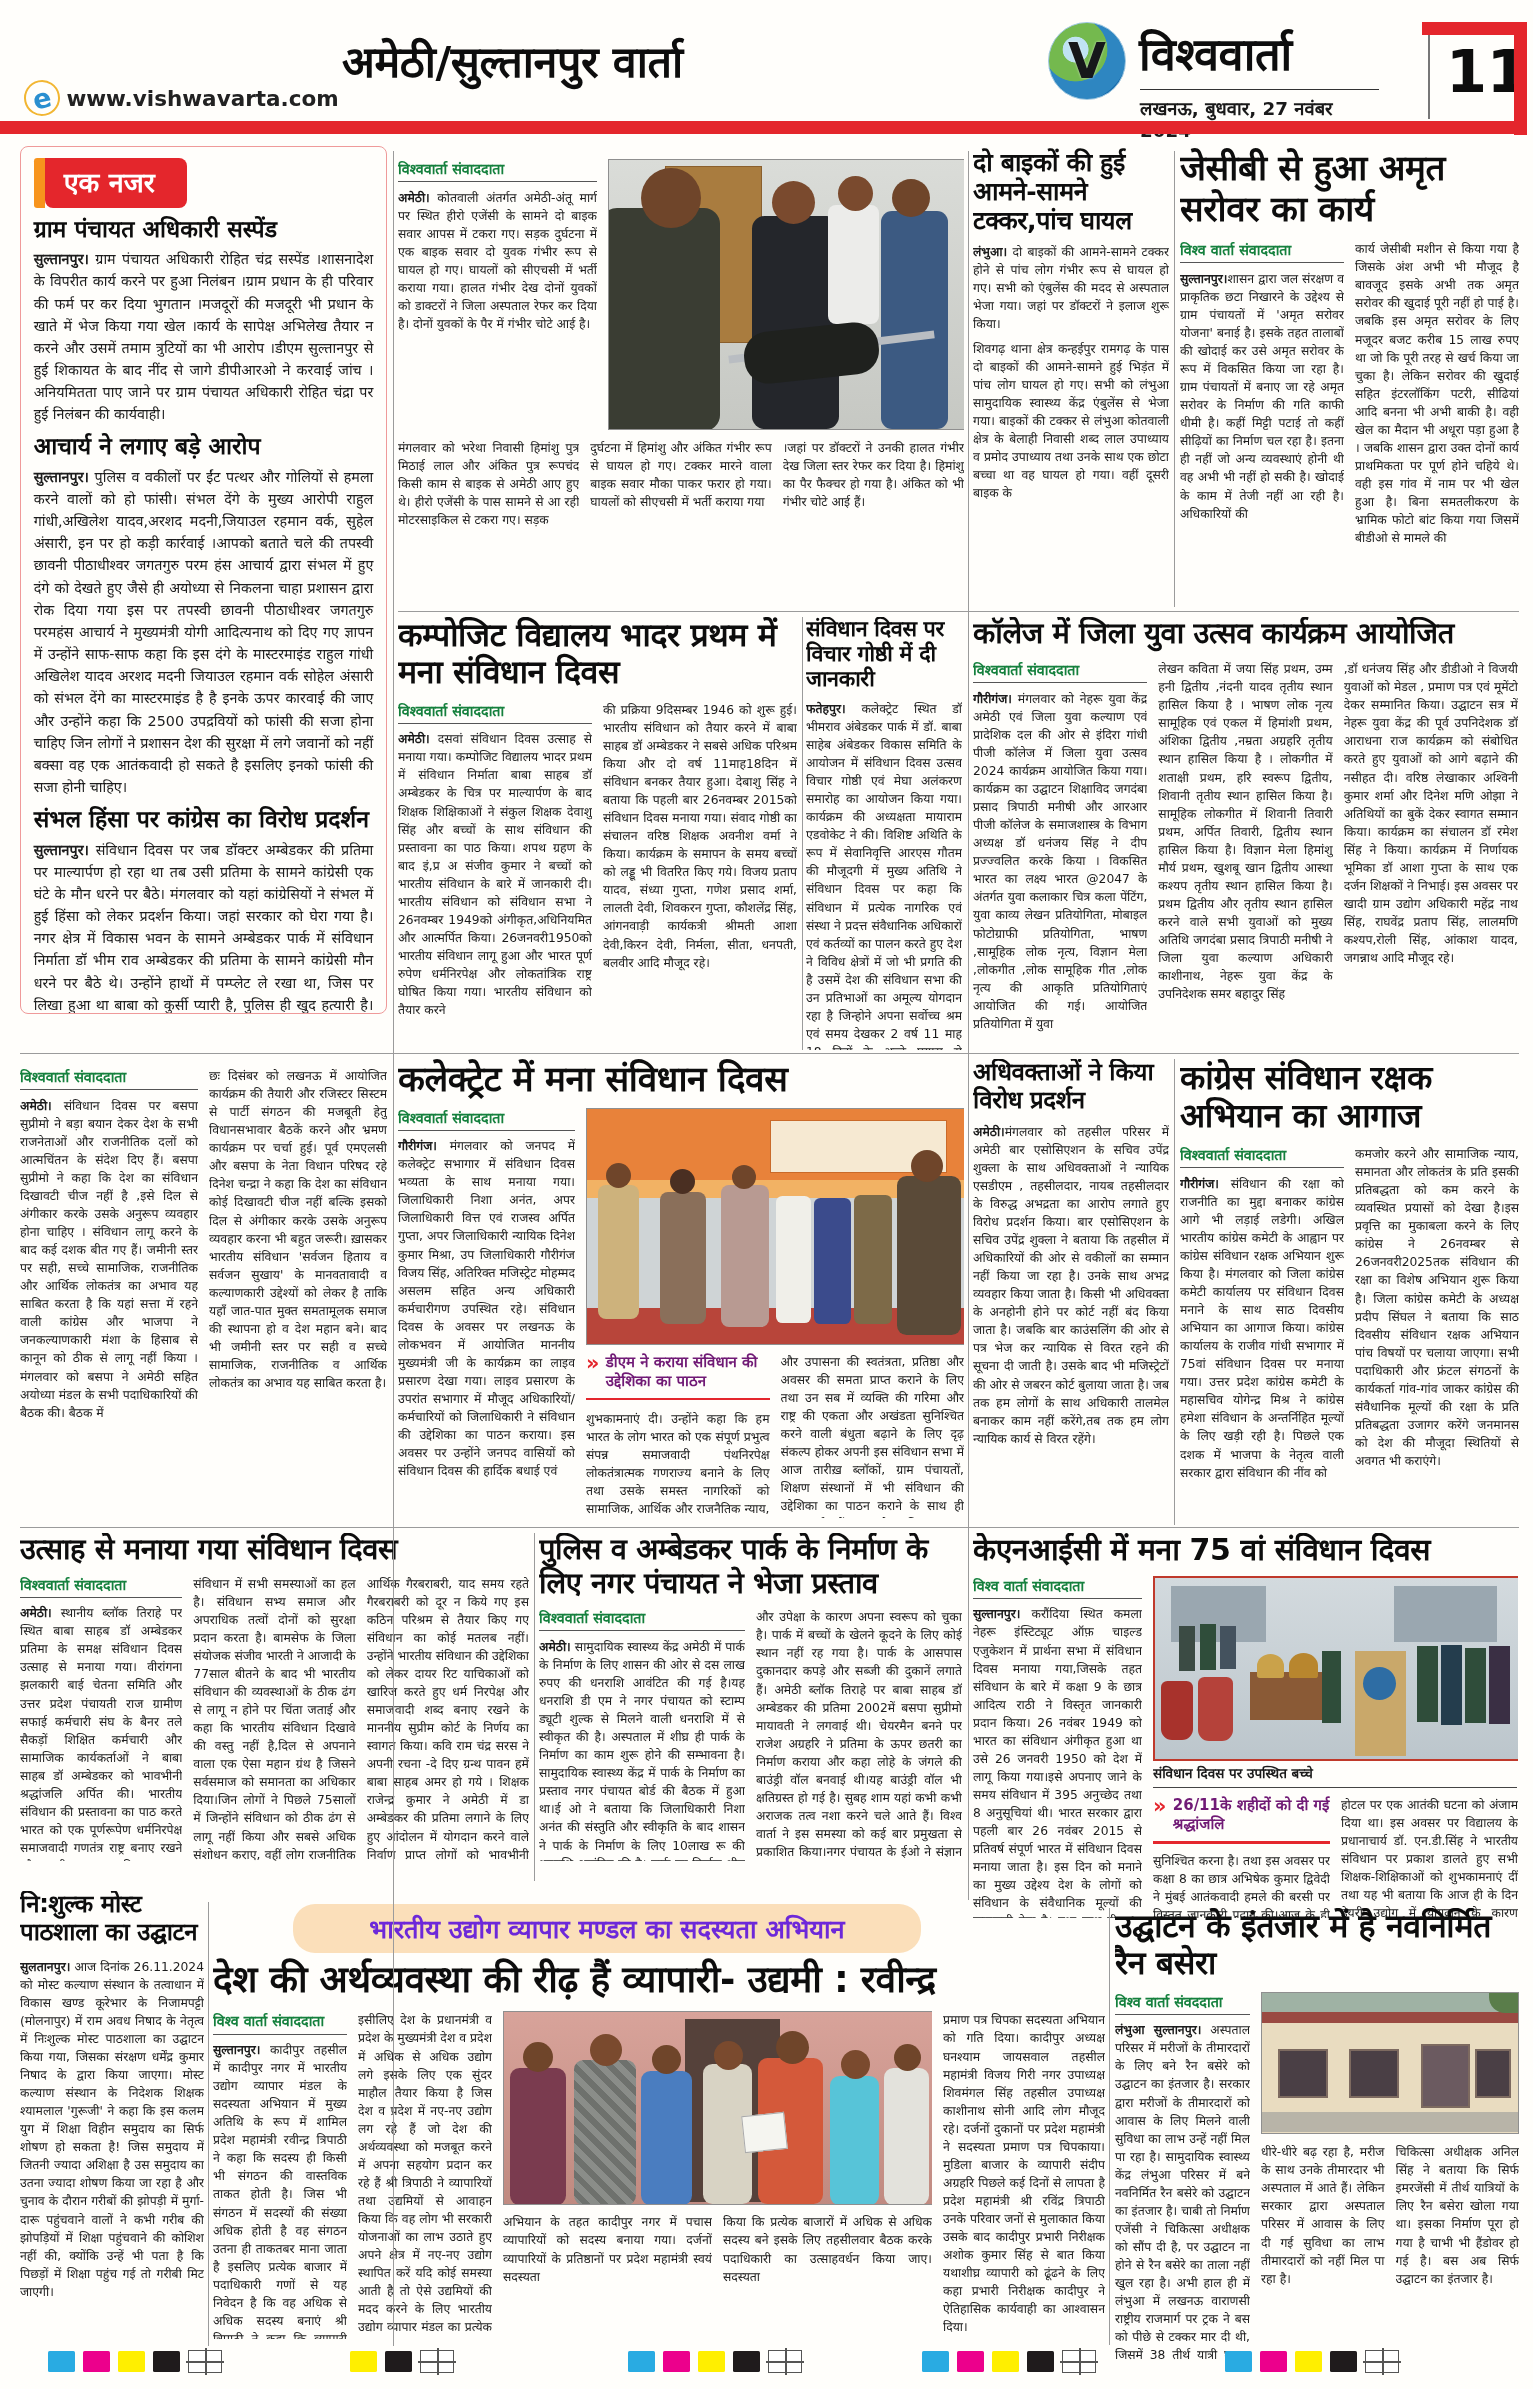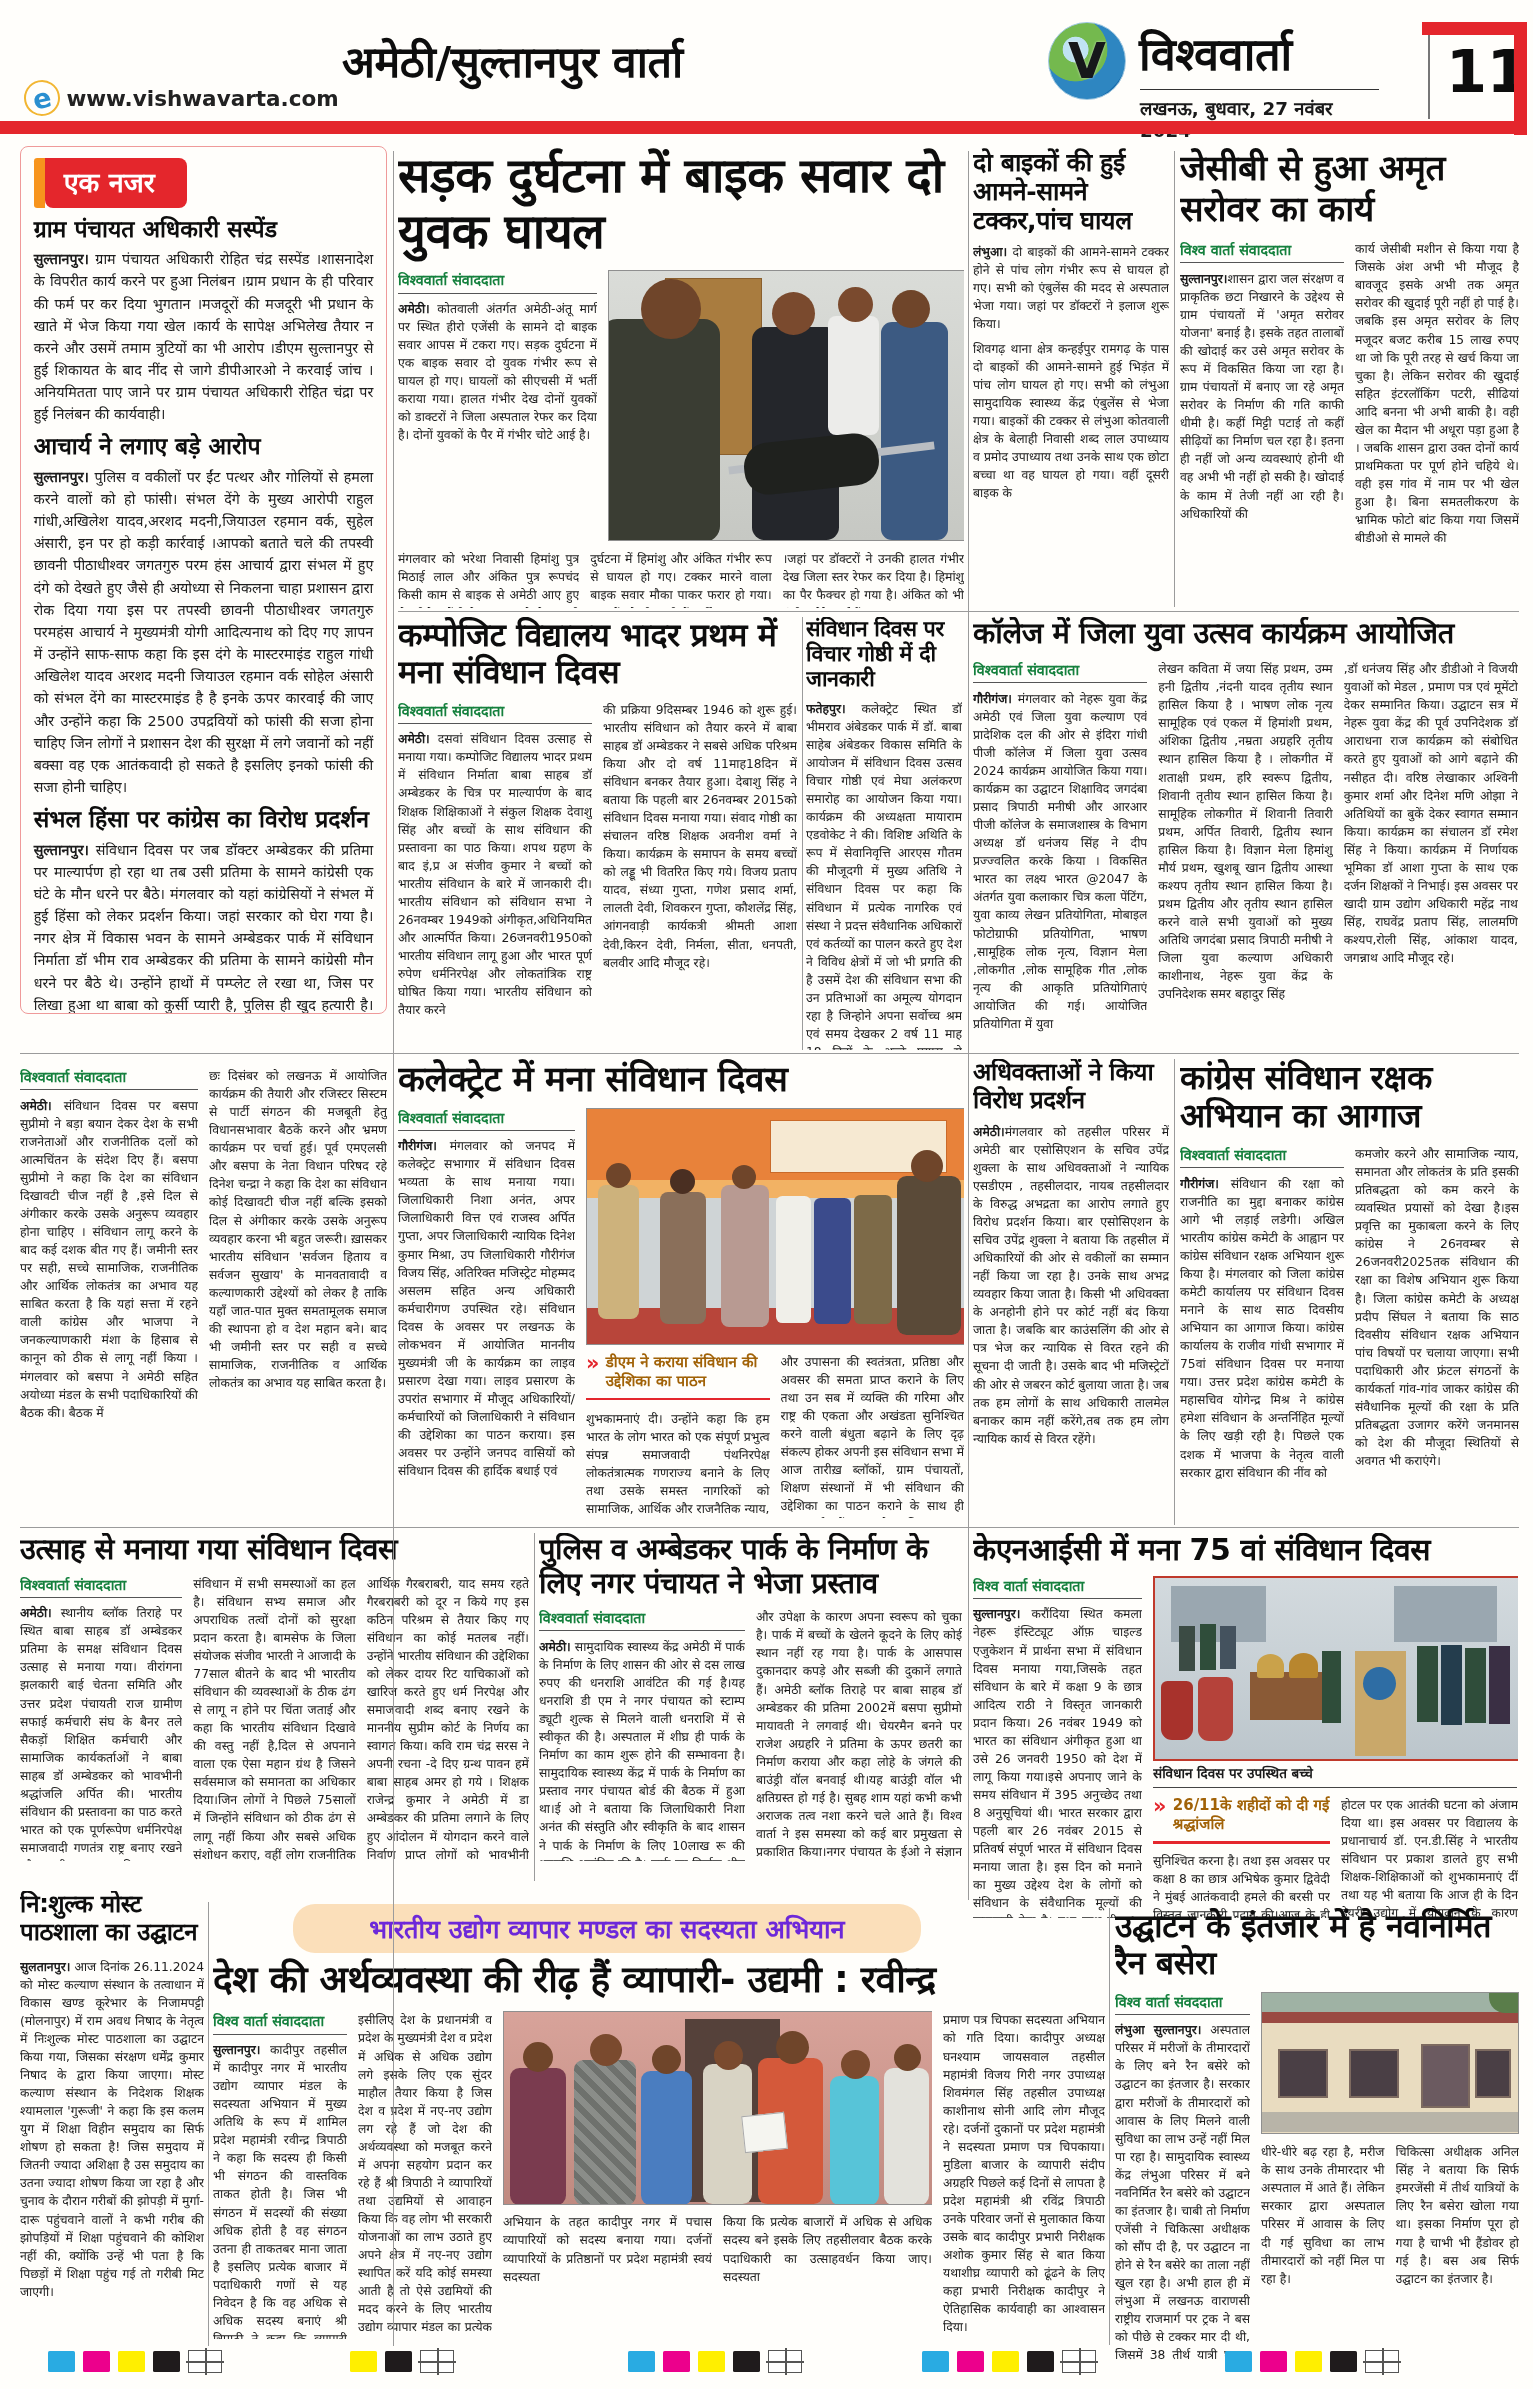"सड़क दुर्घटना में बाइक सवार" div.hl { html: <div>सड़क दुर्घटना में बाइक सवार दो युवक घायल</div> -> none }
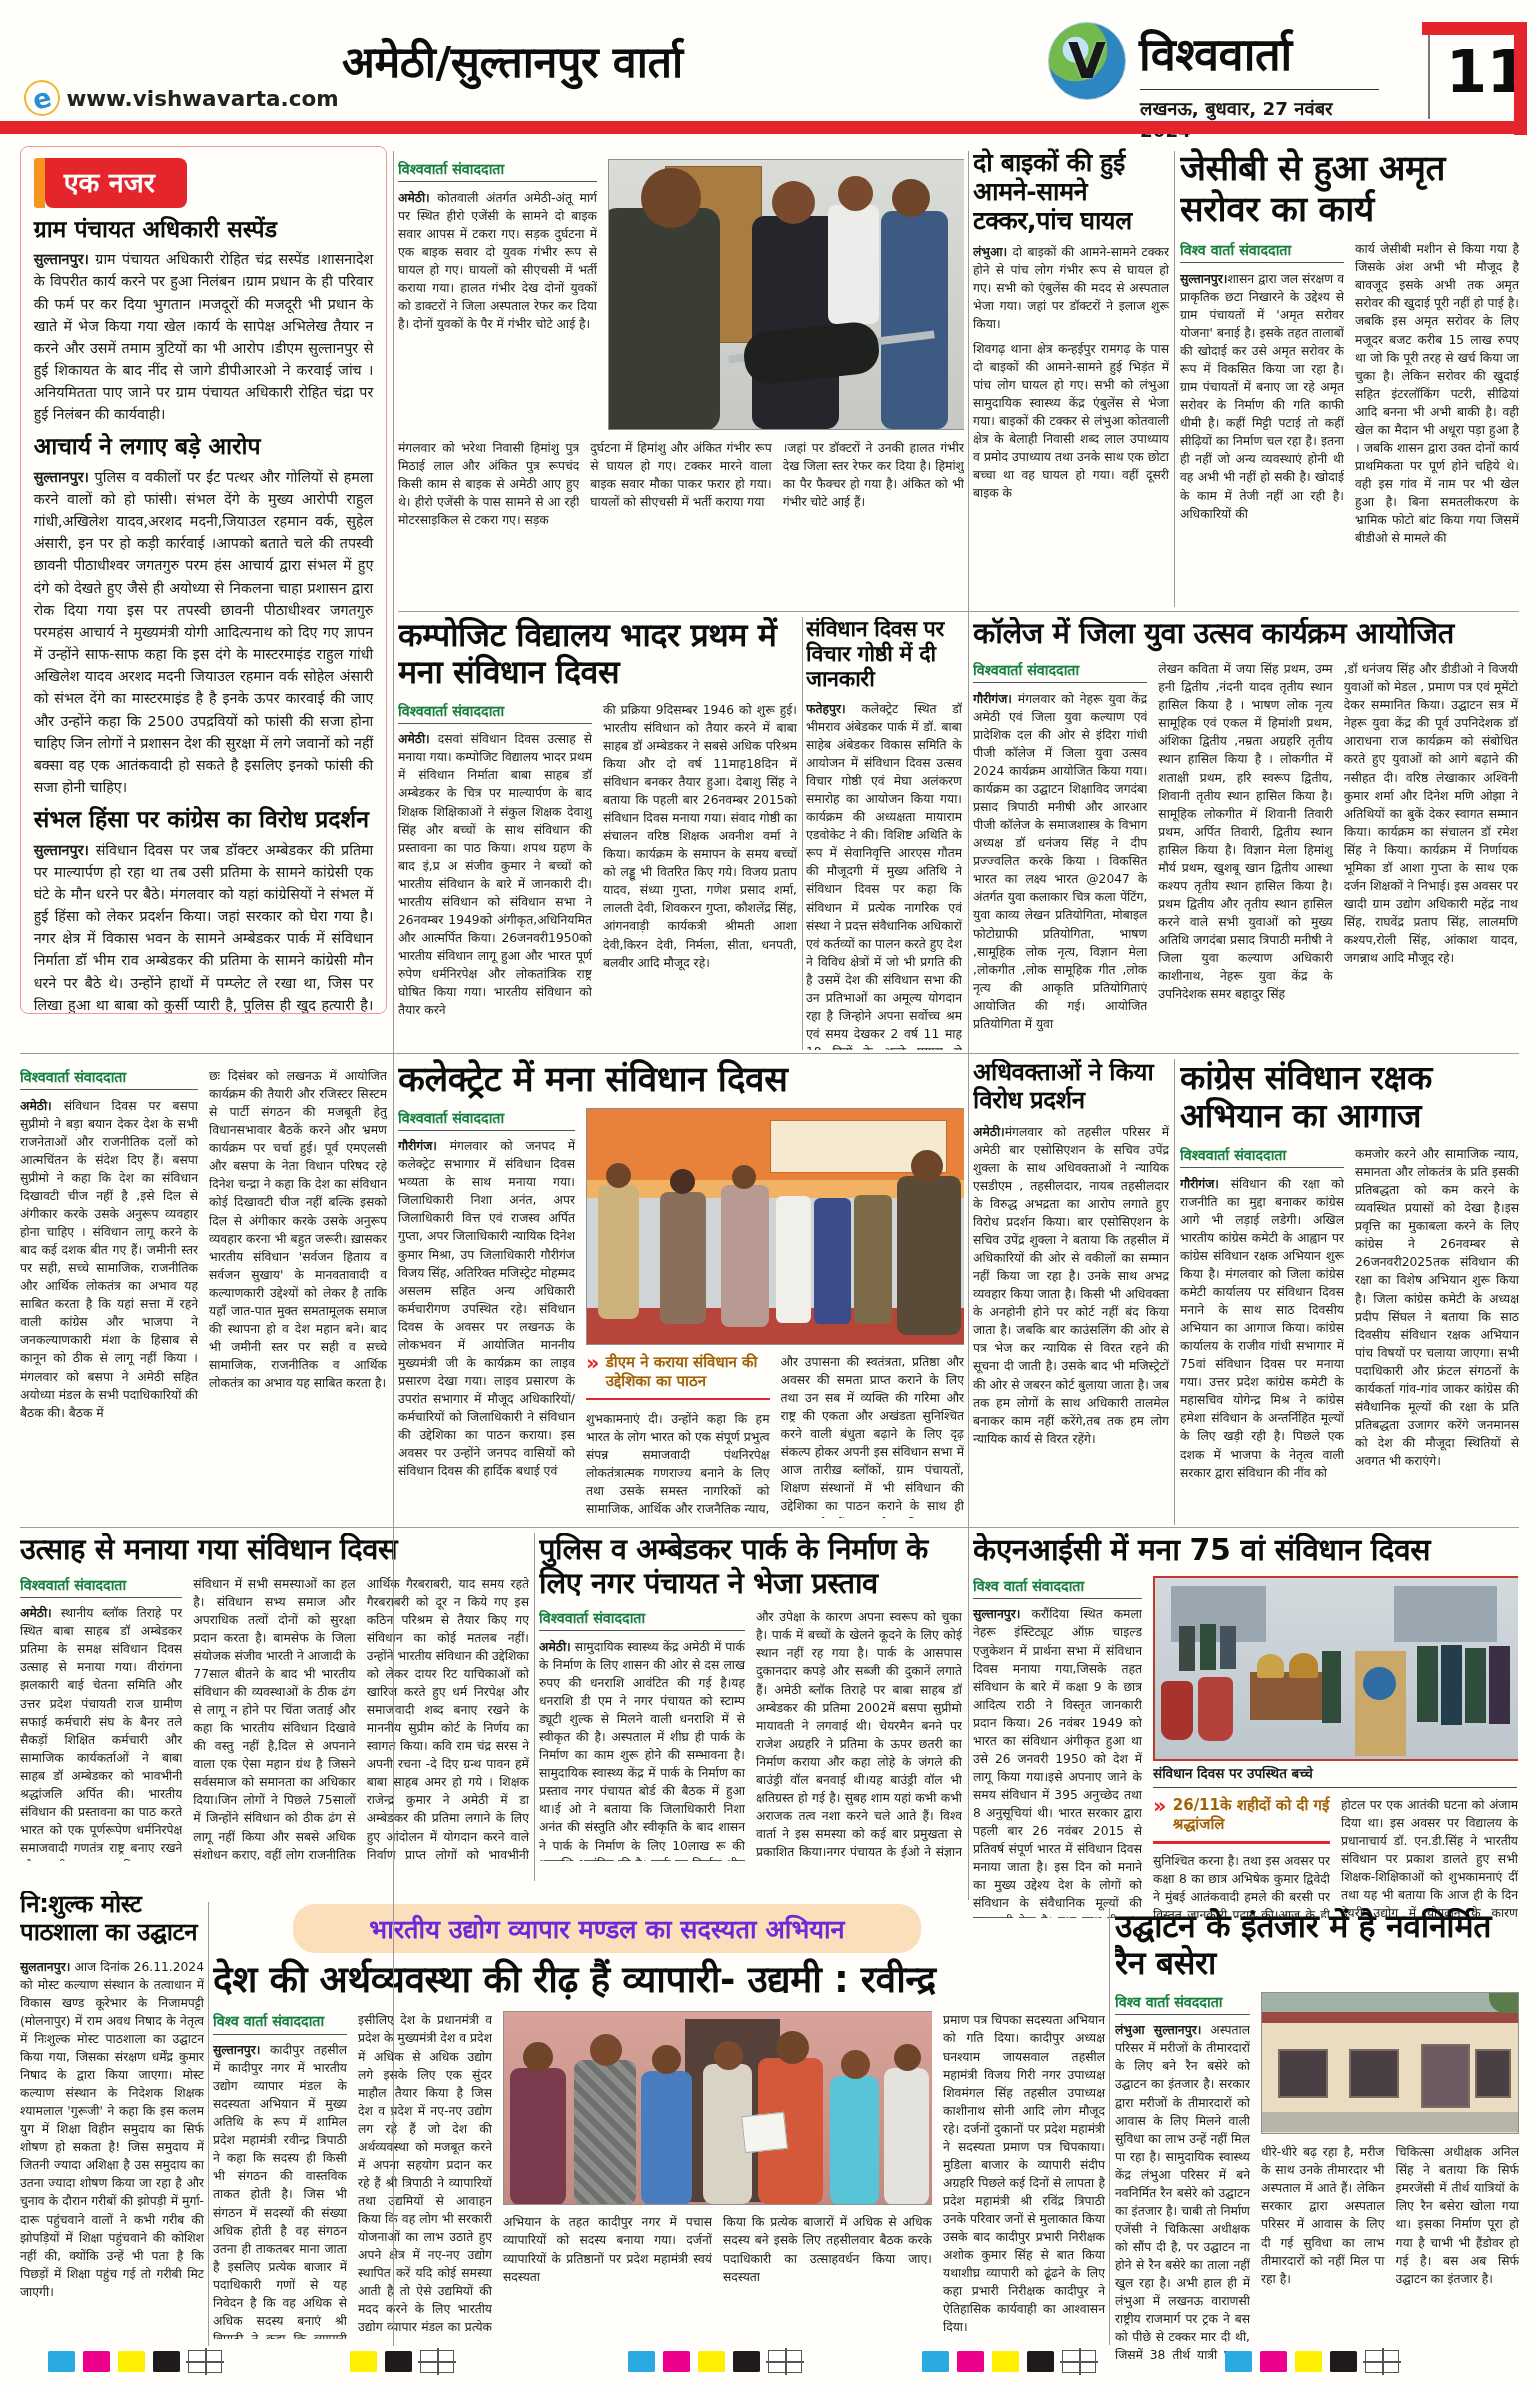"डीएम ने कराया संविधान की" .cap-title { color: #a16207 -> #701a75 }
